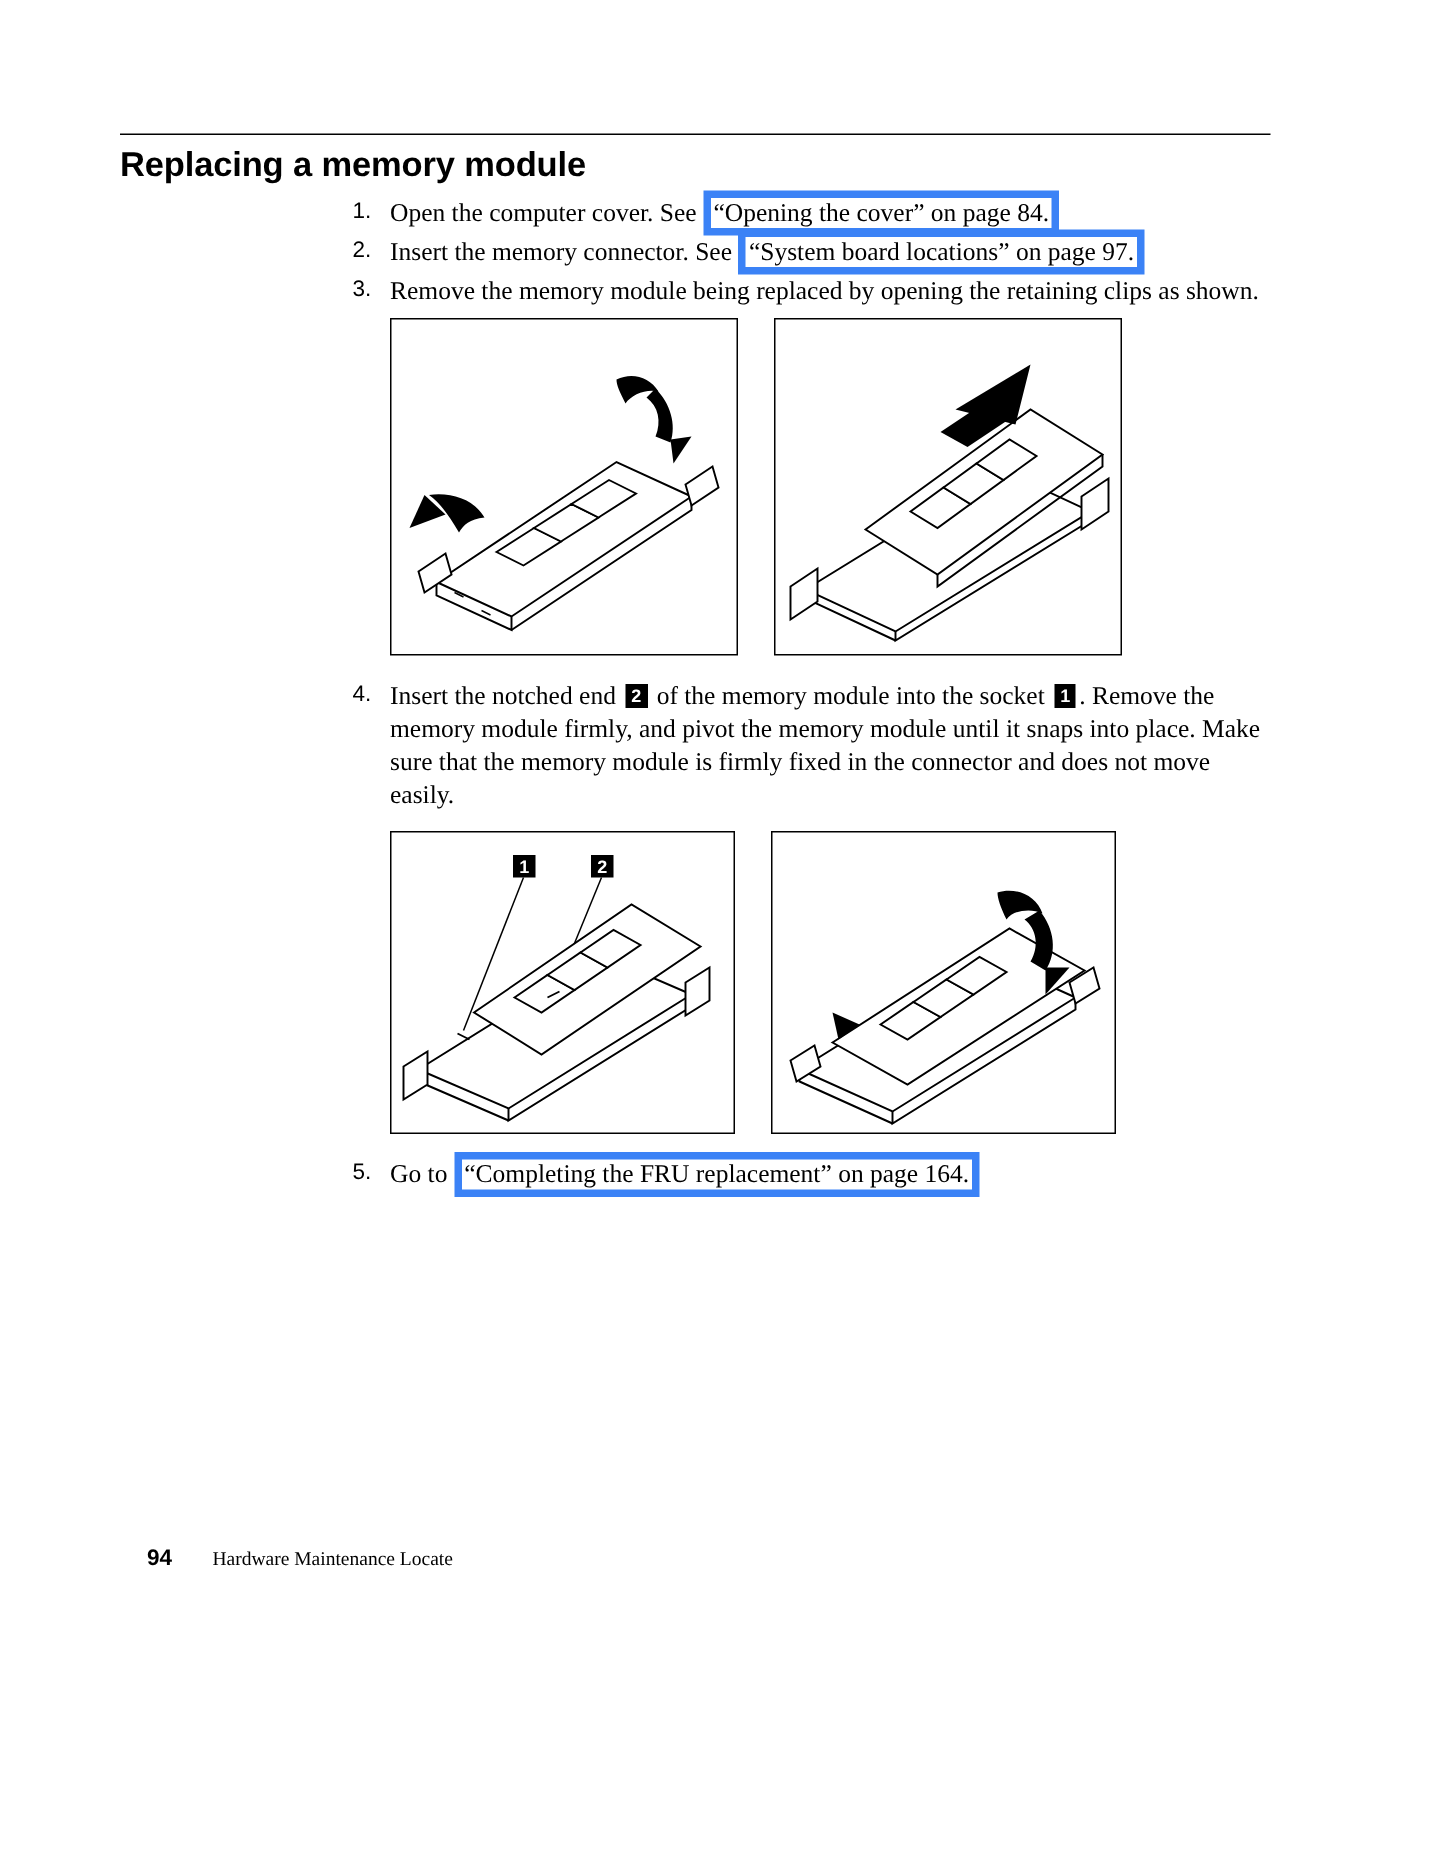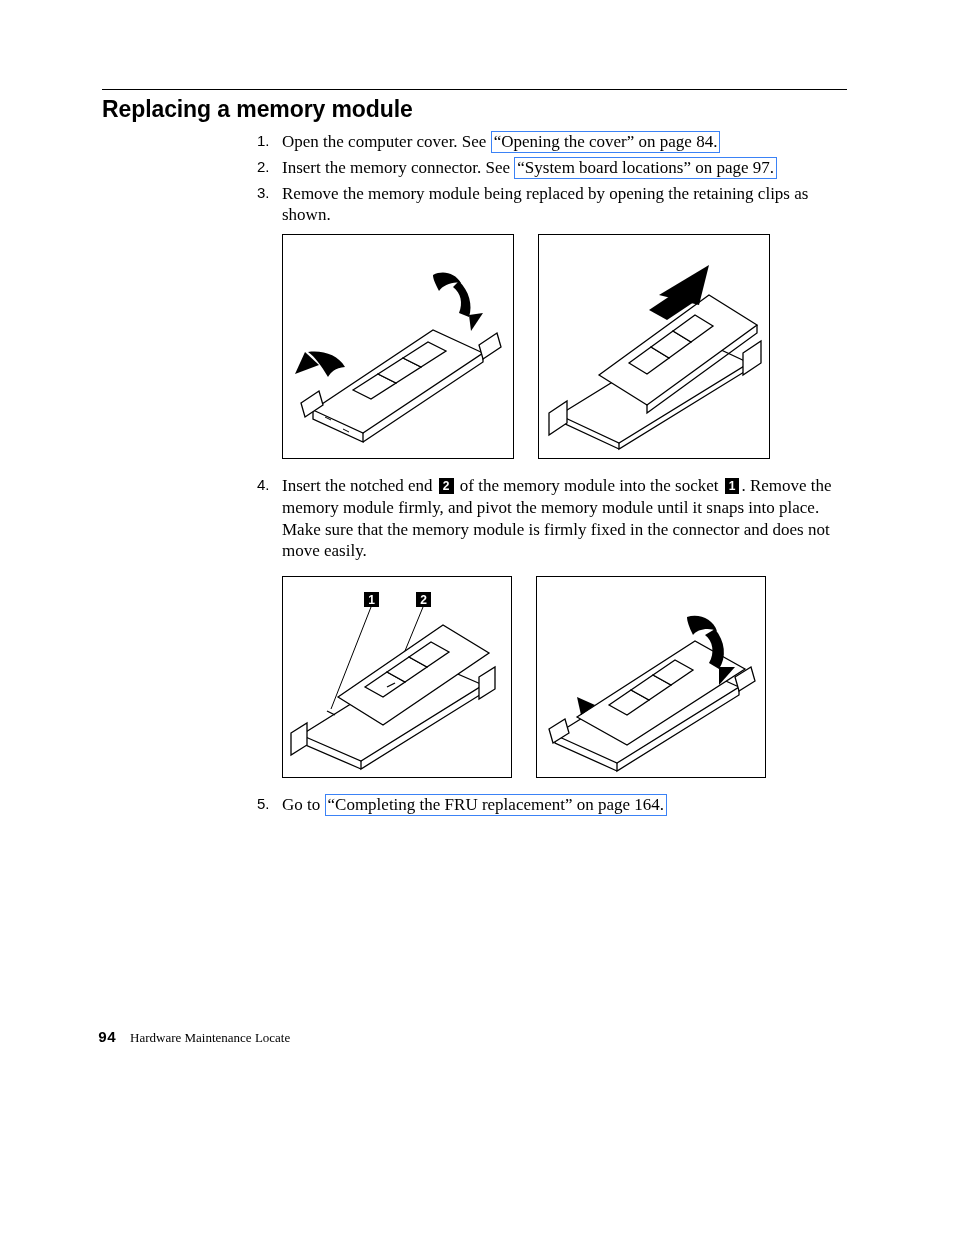"Replacing a memory module" .page { padding: 89px 107px 0 102px -> 89px 107px 0 80px }
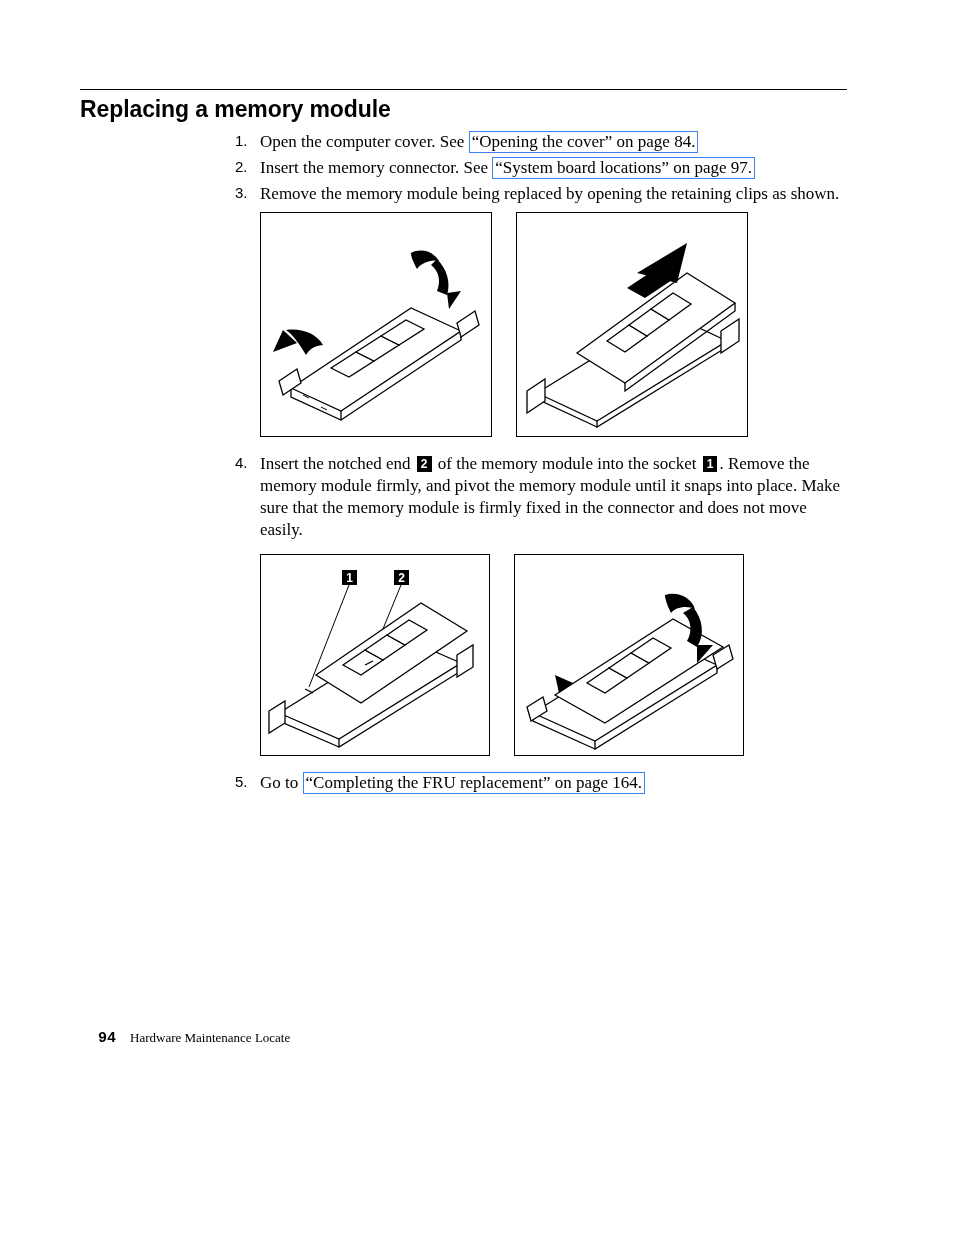"“Opening the cover” on page" .linkbox { border: 1px solid #3b82f6 -> 5px solid #3b82f6 }
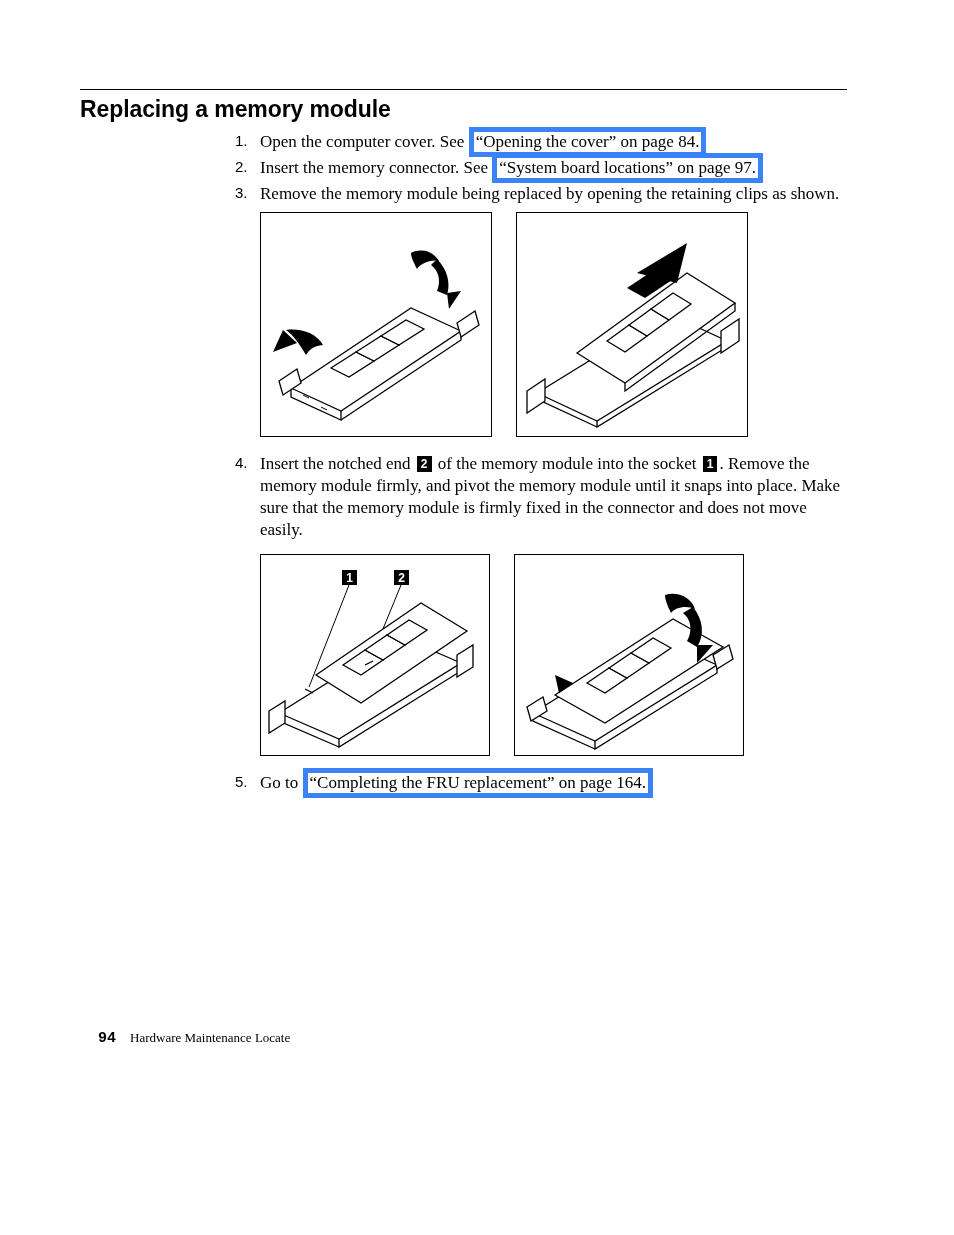"94" .footer .pagenum { font-family: Liberation Mono, monospace -> Liberation Sans, sans-serif; margin-right: 14px -> 27px }
